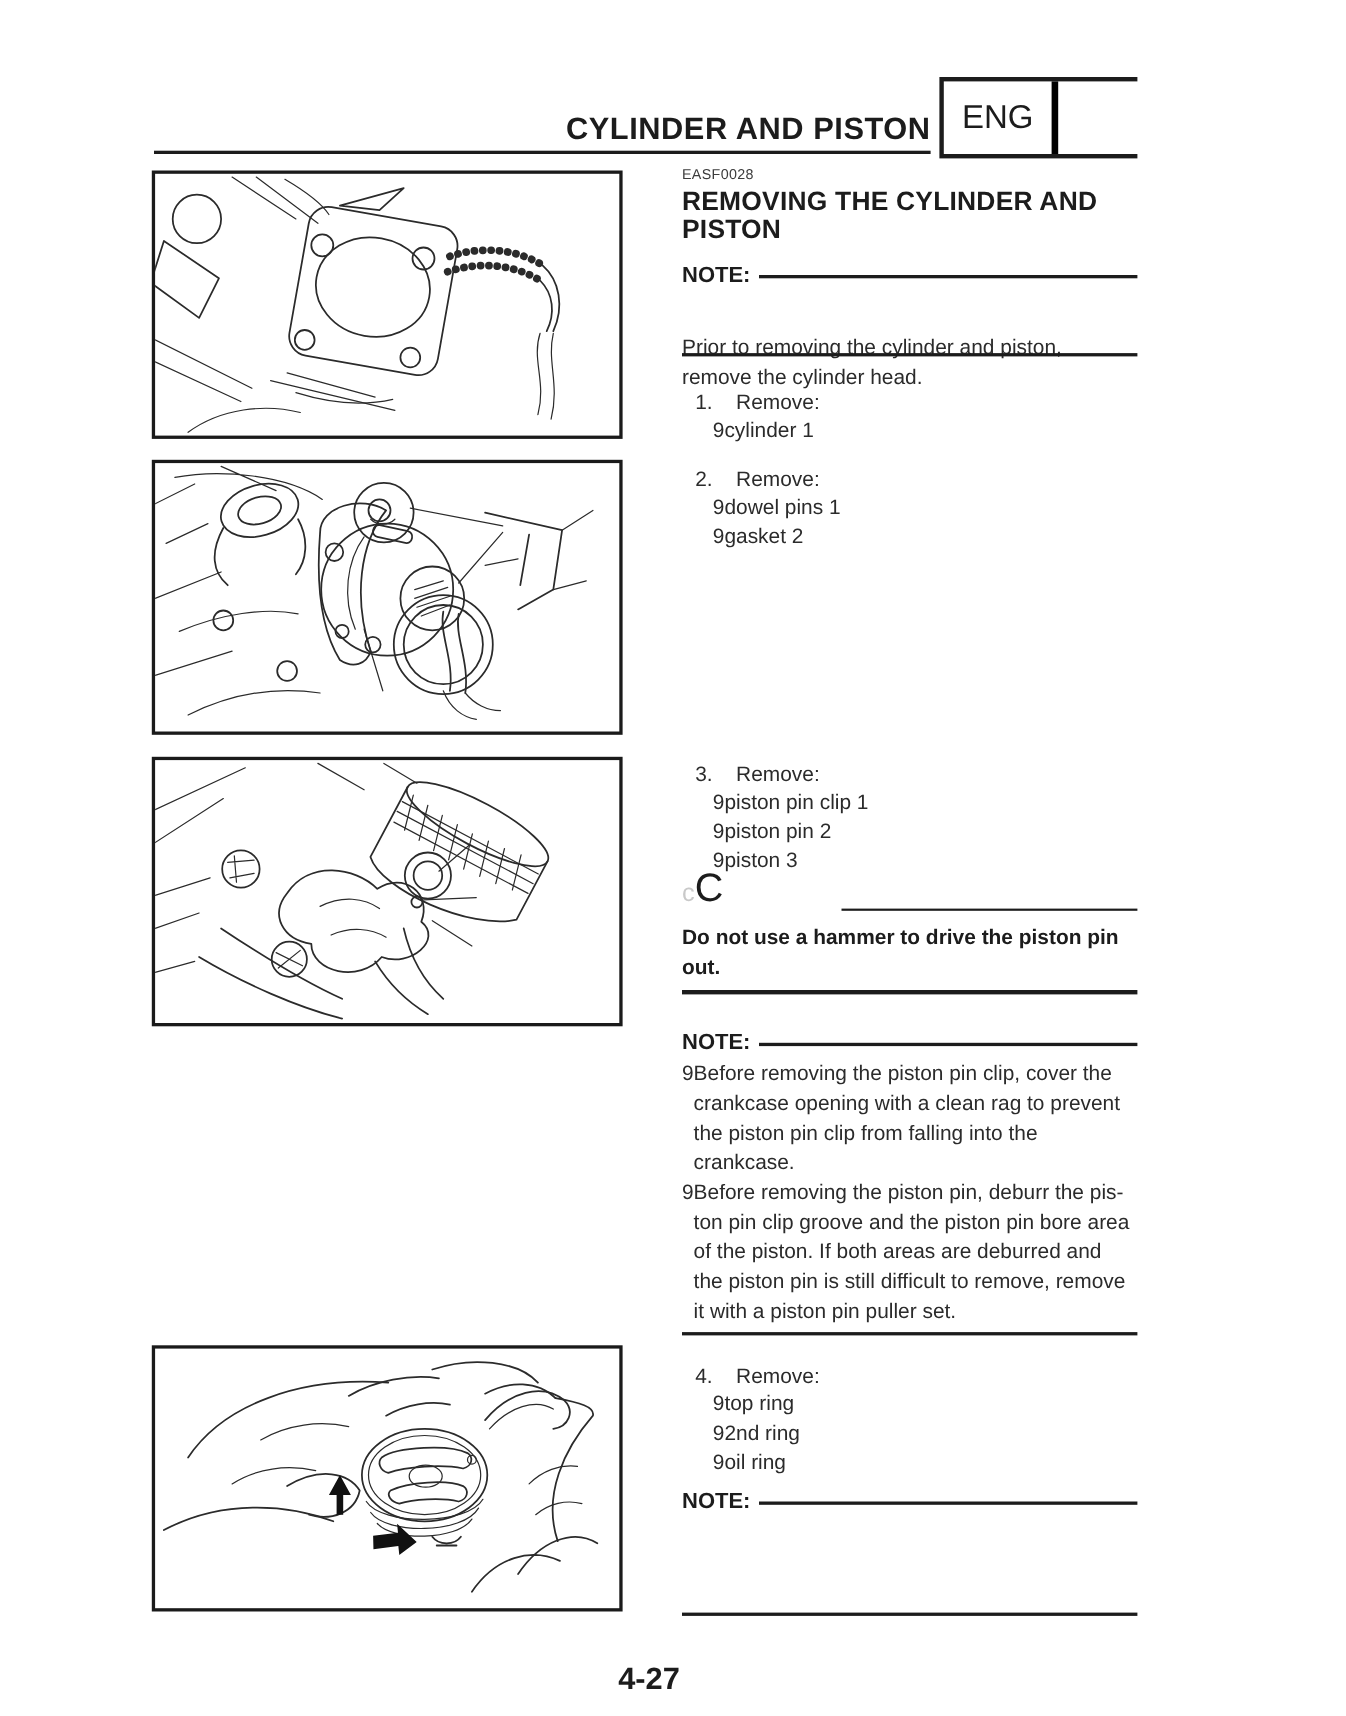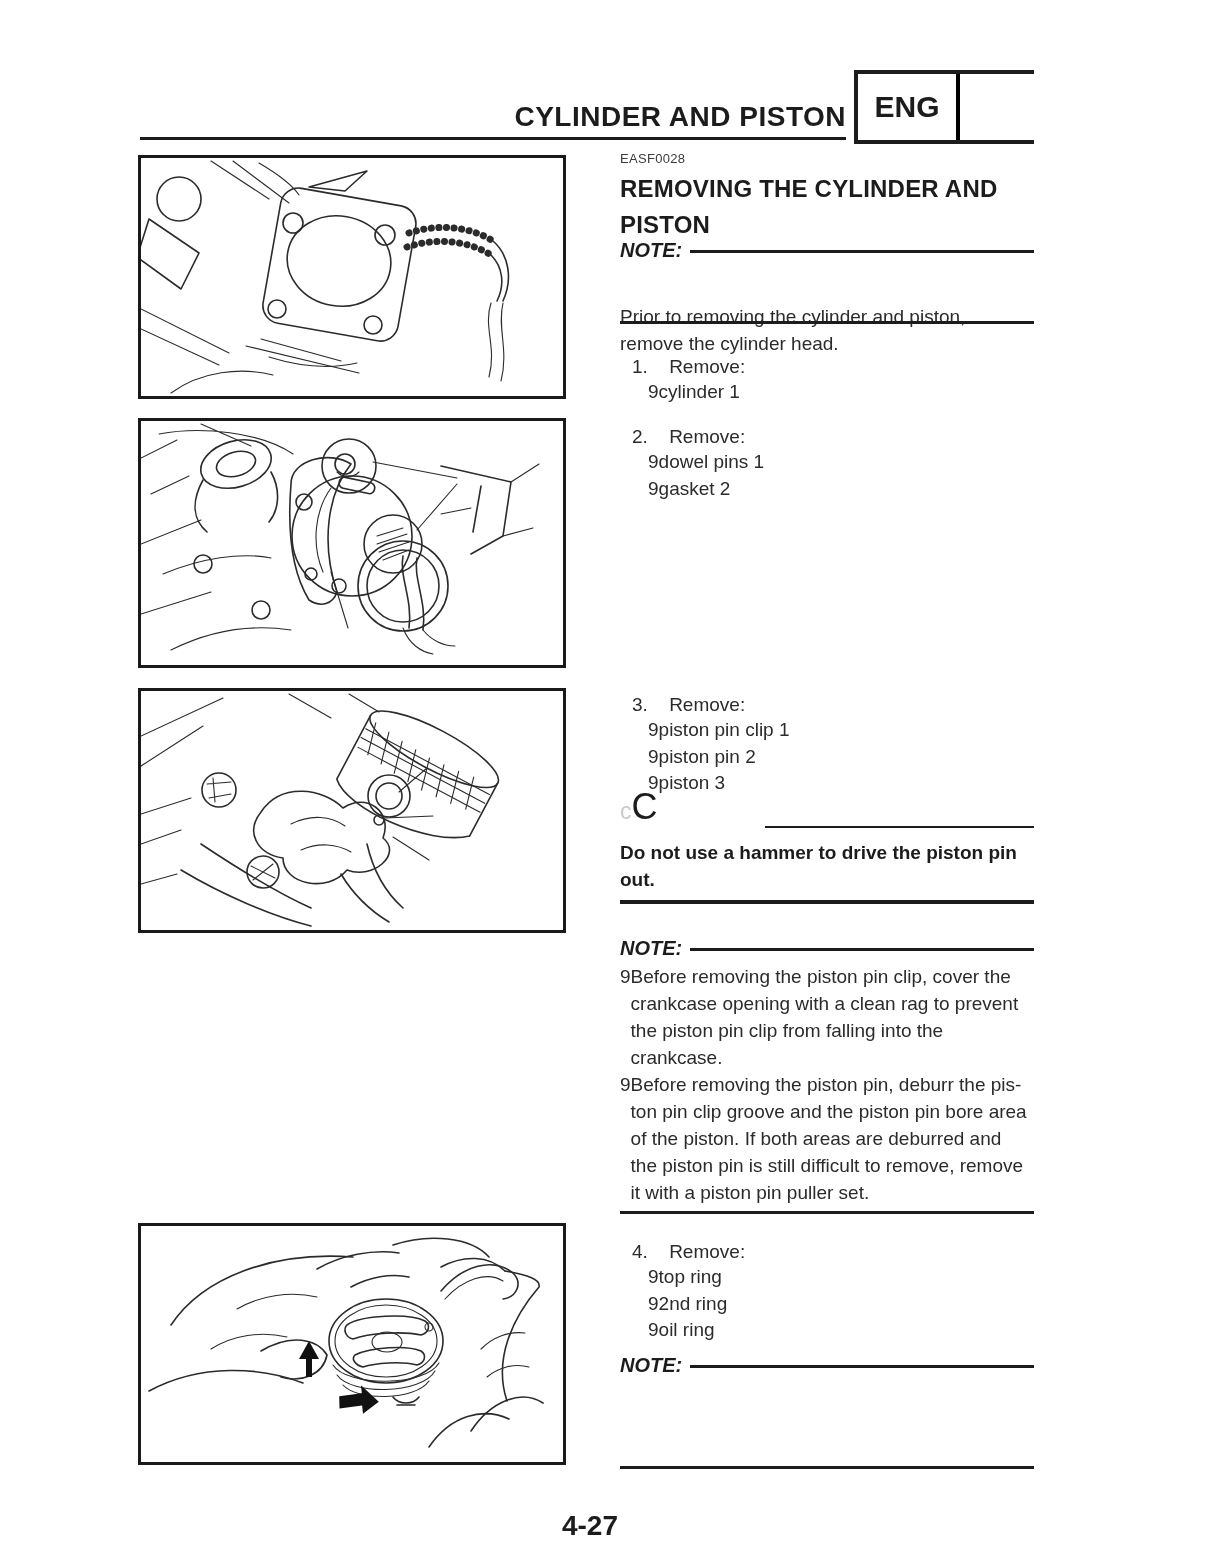"ENG" .eng-cell { border-right: 4px solid #000000 -> 6px solid #000000; font-weight: bold -> normal }
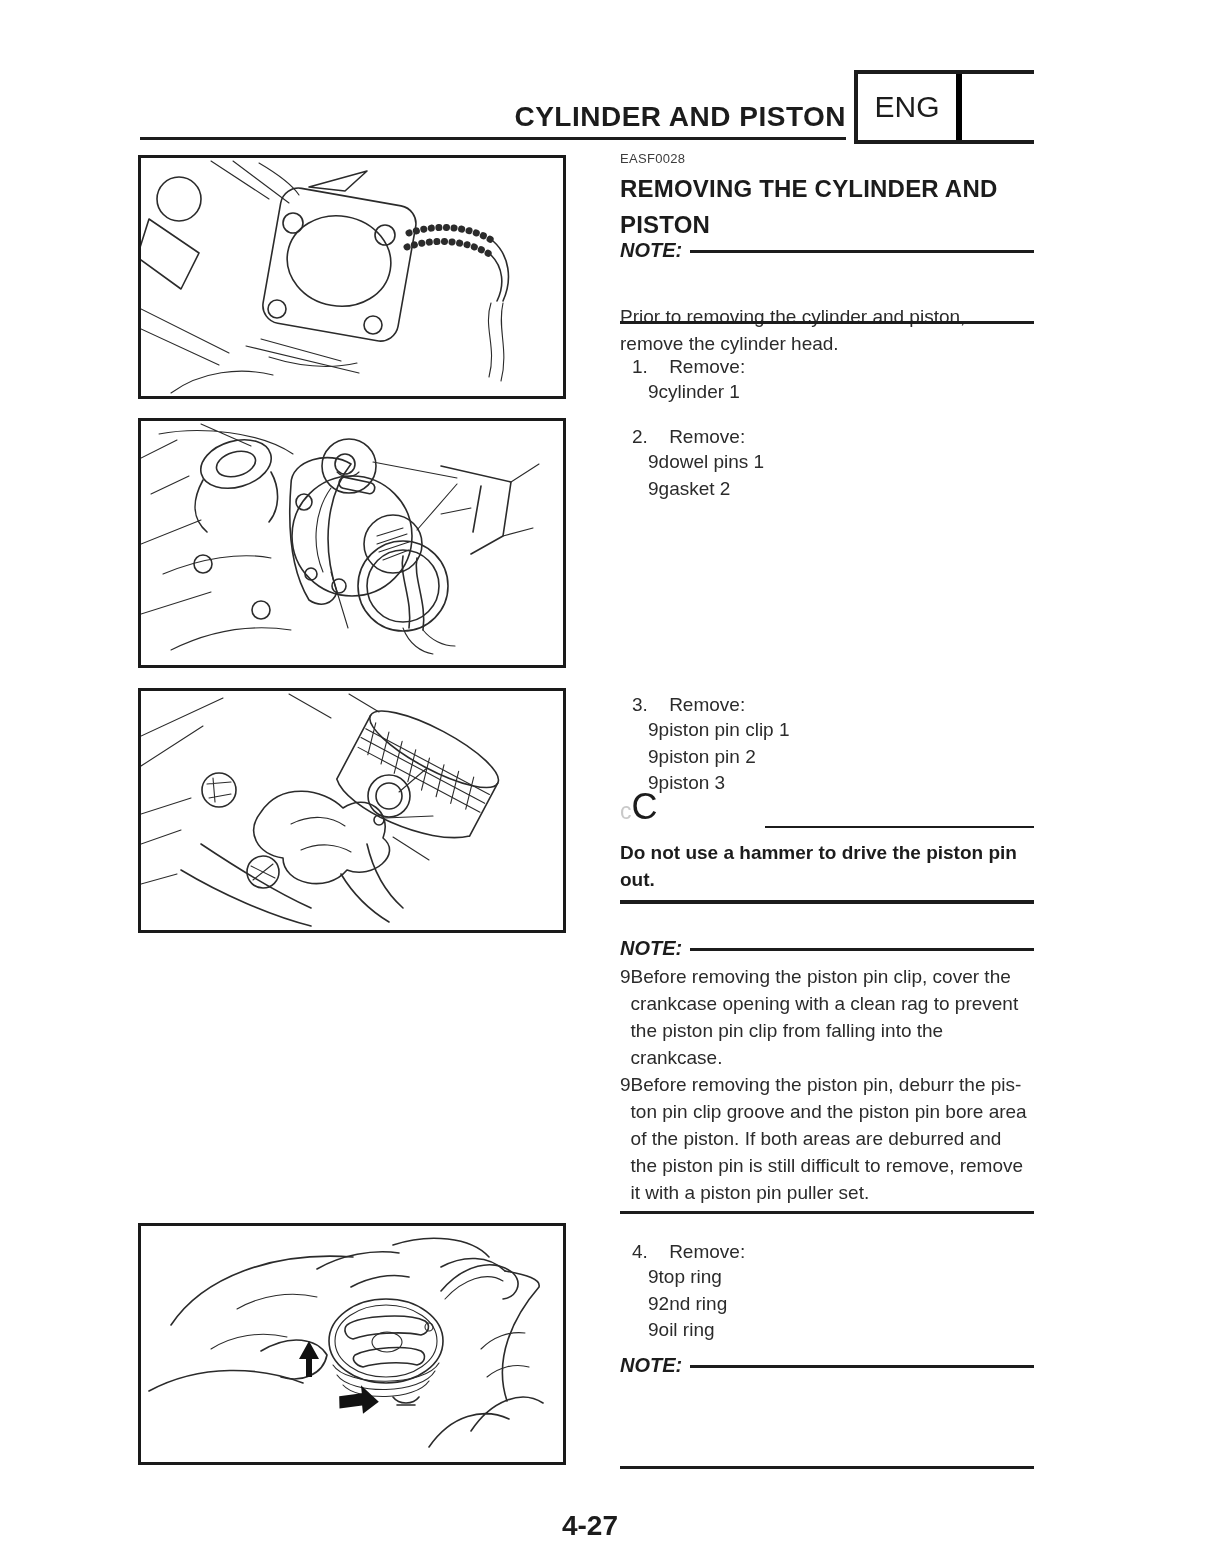"REMOVING THE CYLINDER AND PISTON" .sec-title { line-height: 36px -> 25px }
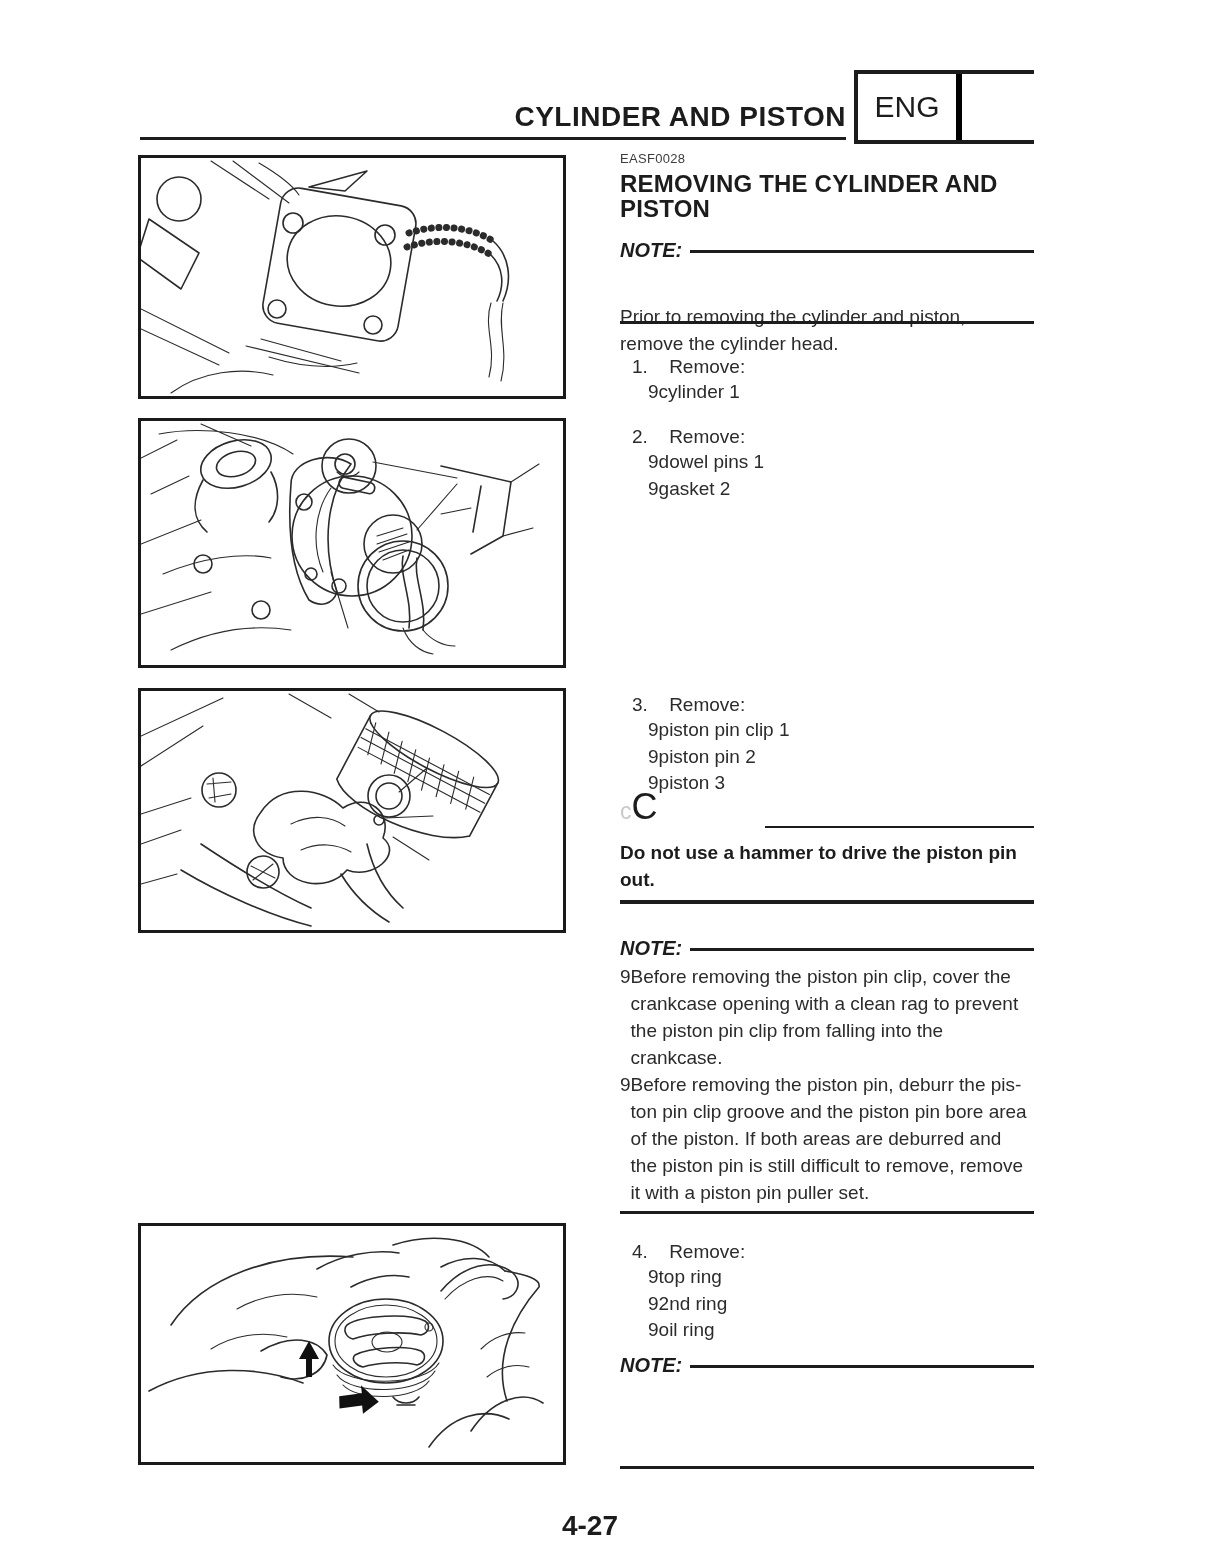"NOTE:" .note-head { font-style: italic -> none }
